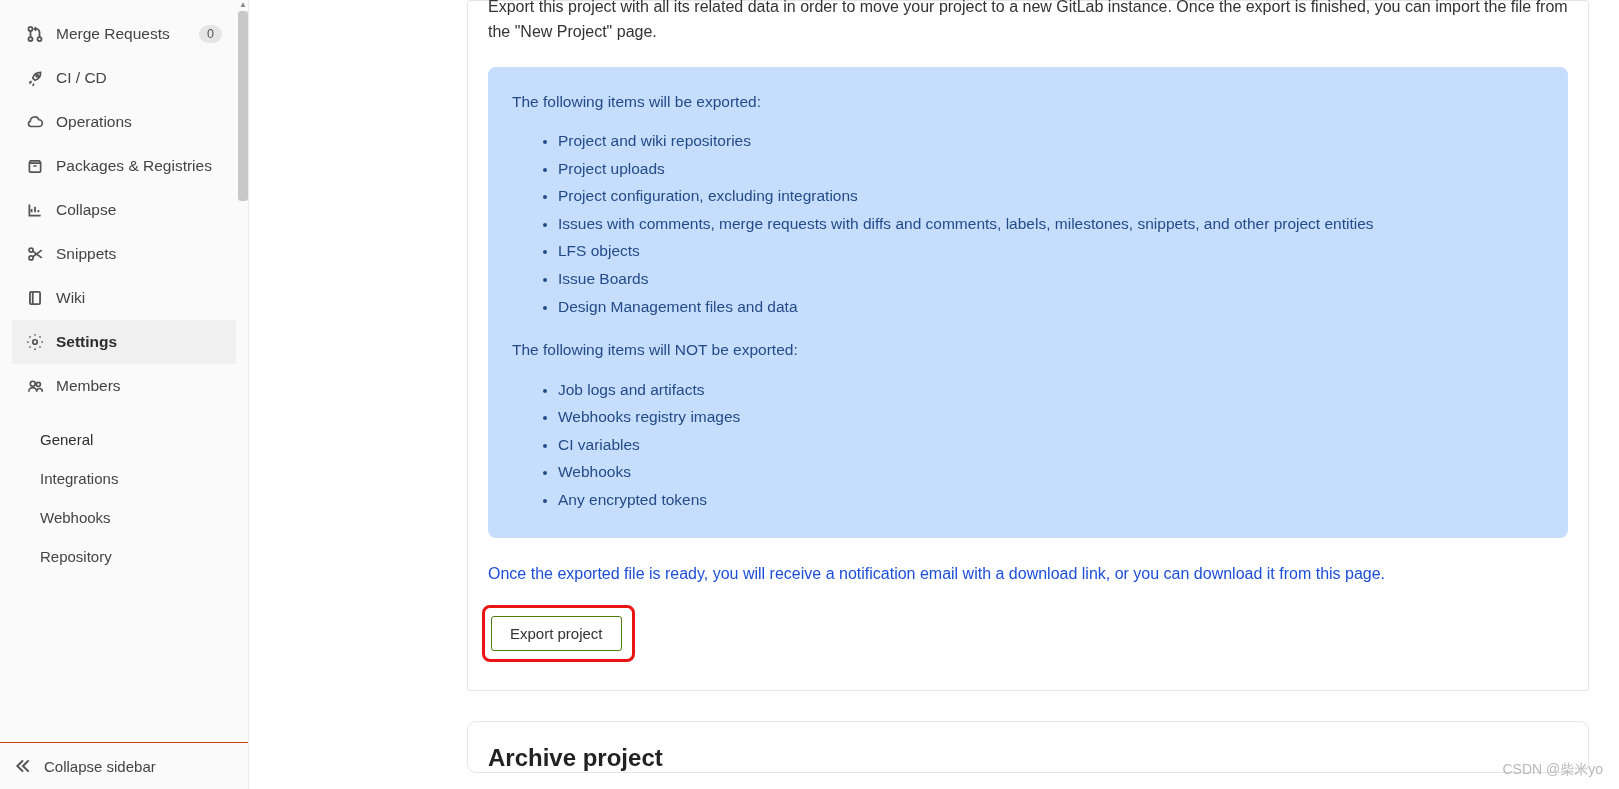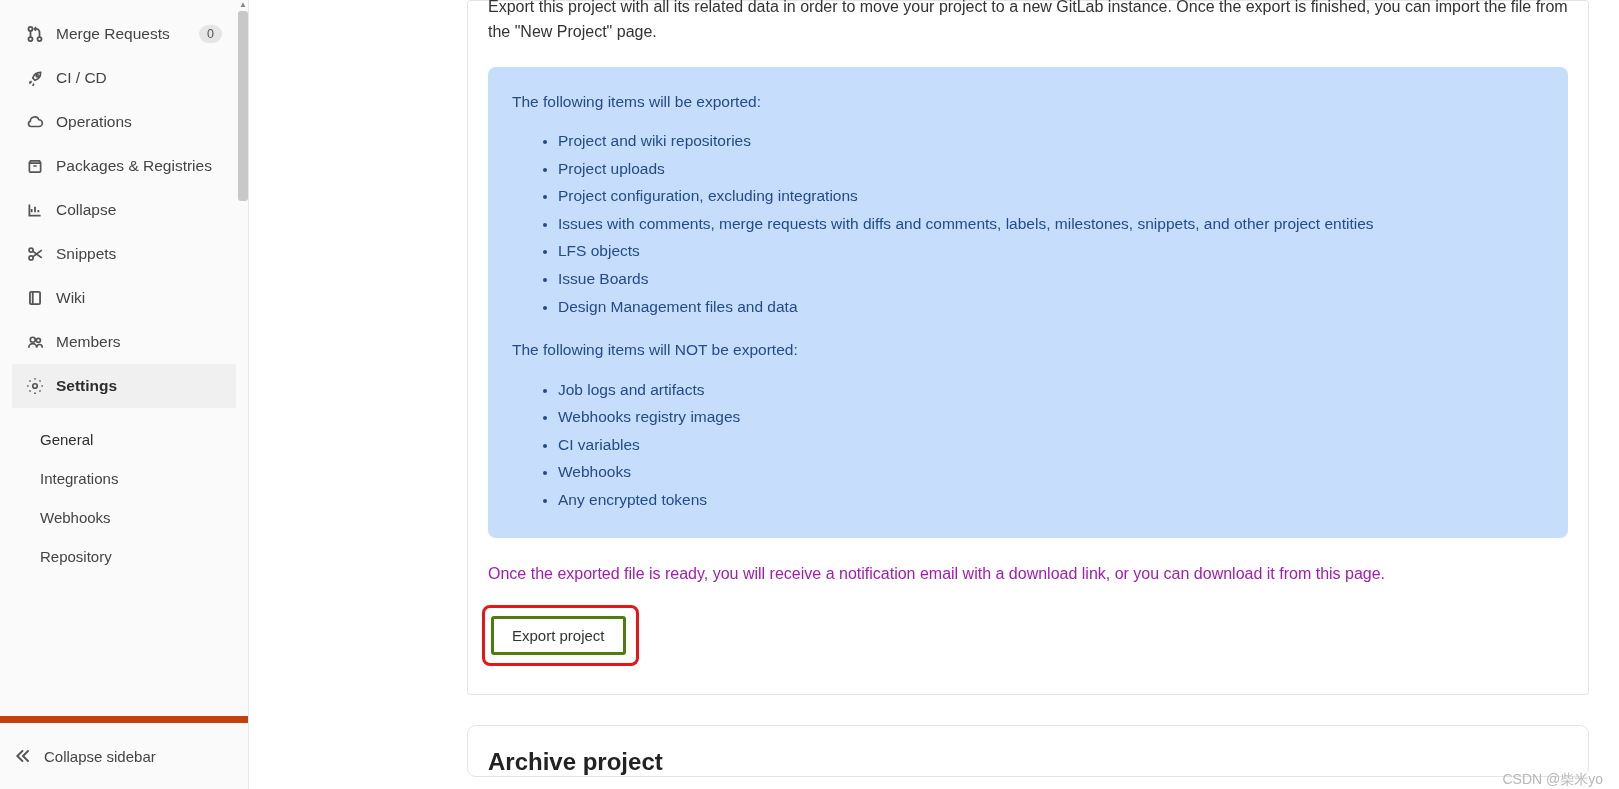"Members" li.nav-item { order: before "Settings" -> after "Settings" }
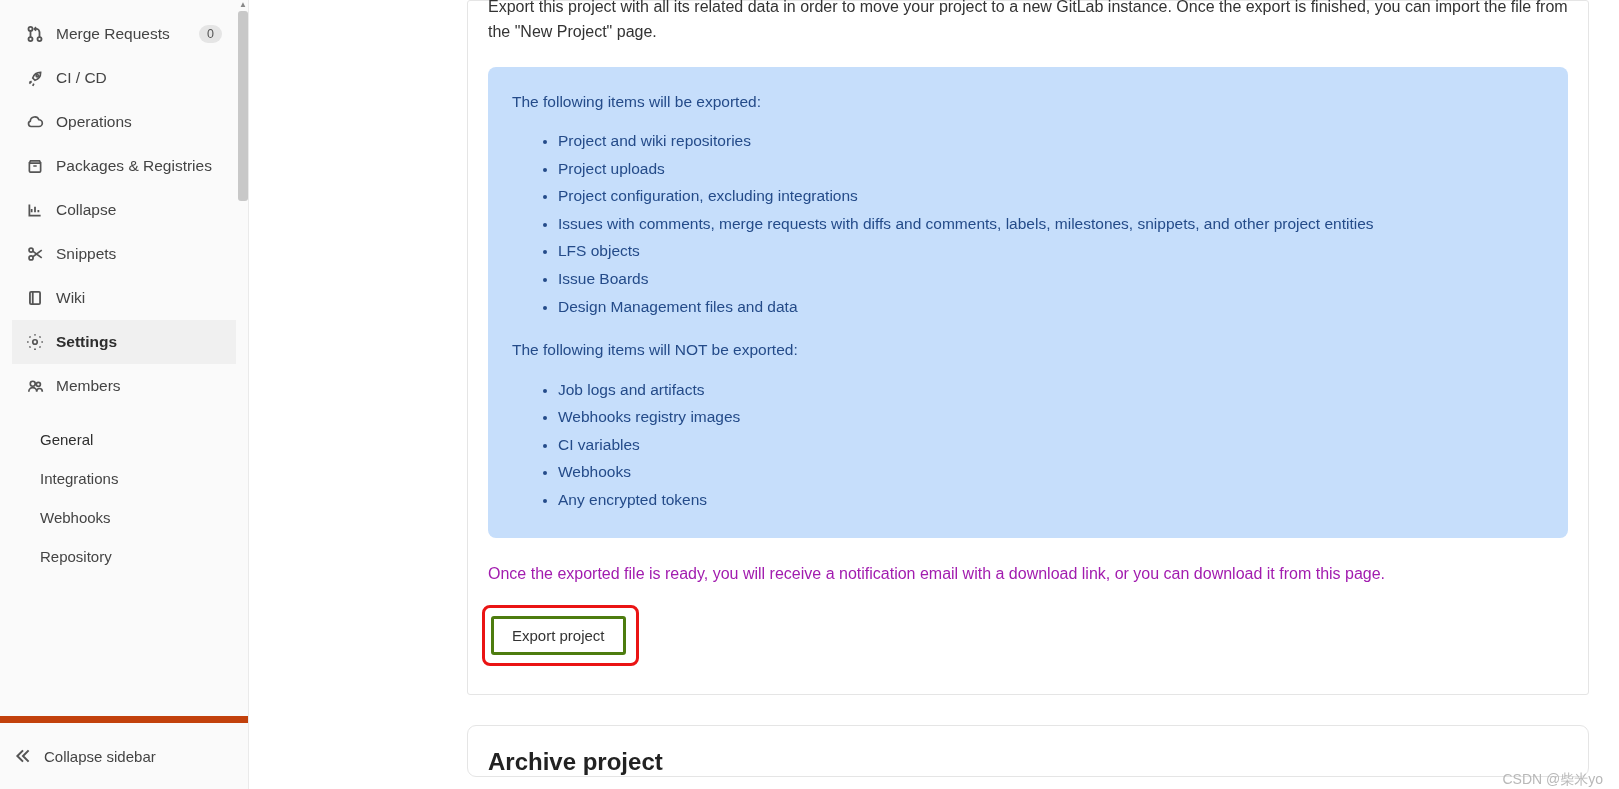"Once the exported file is" .after-note { color: #a21caf -> #1d4ed8 }
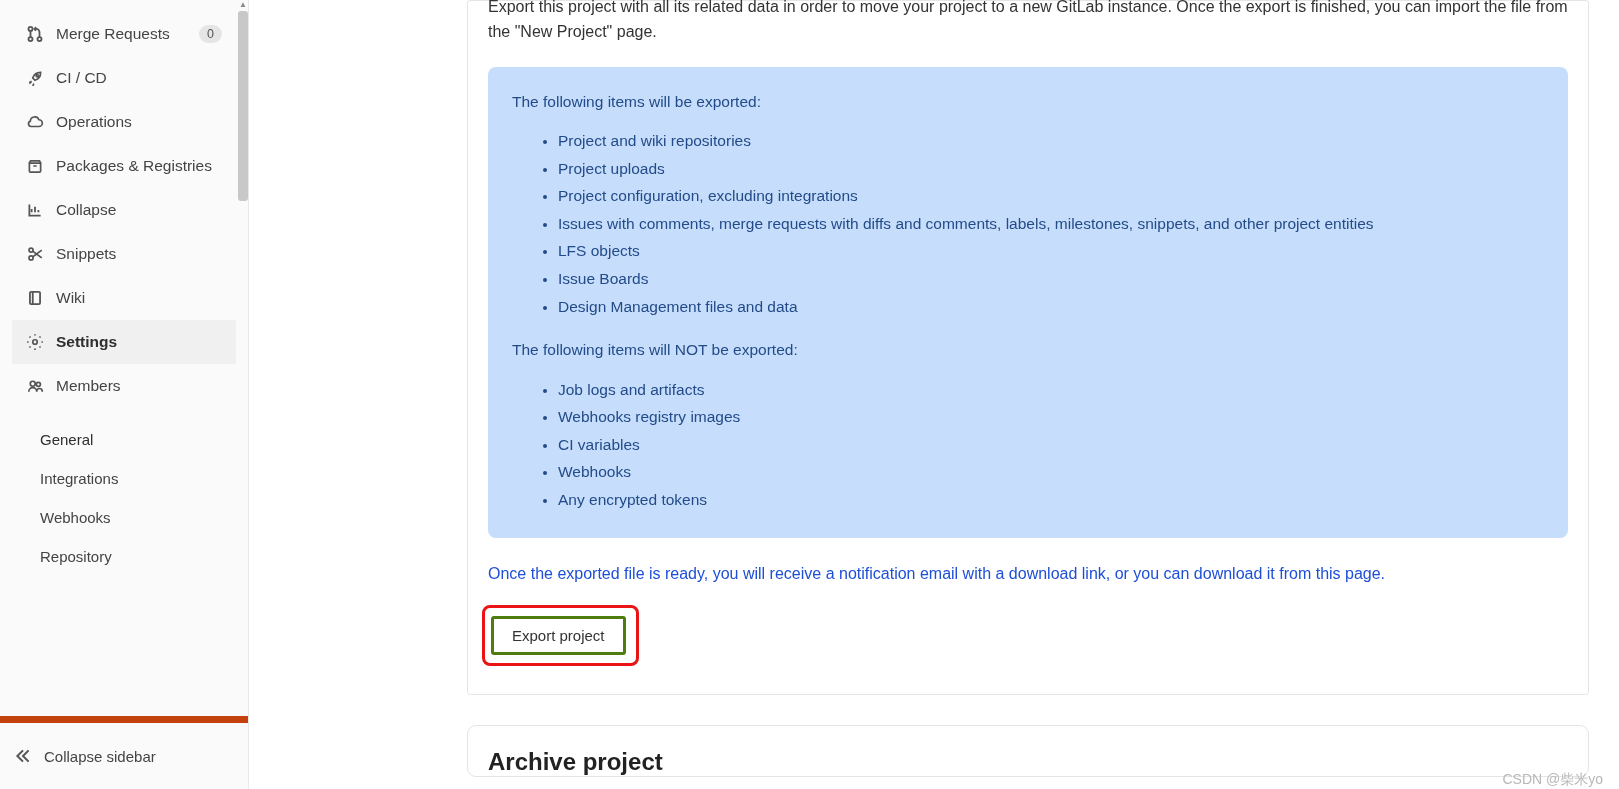"Export project" .btn { border: 3px solid #4d7c0f -> 1px solid #4d7c0f }
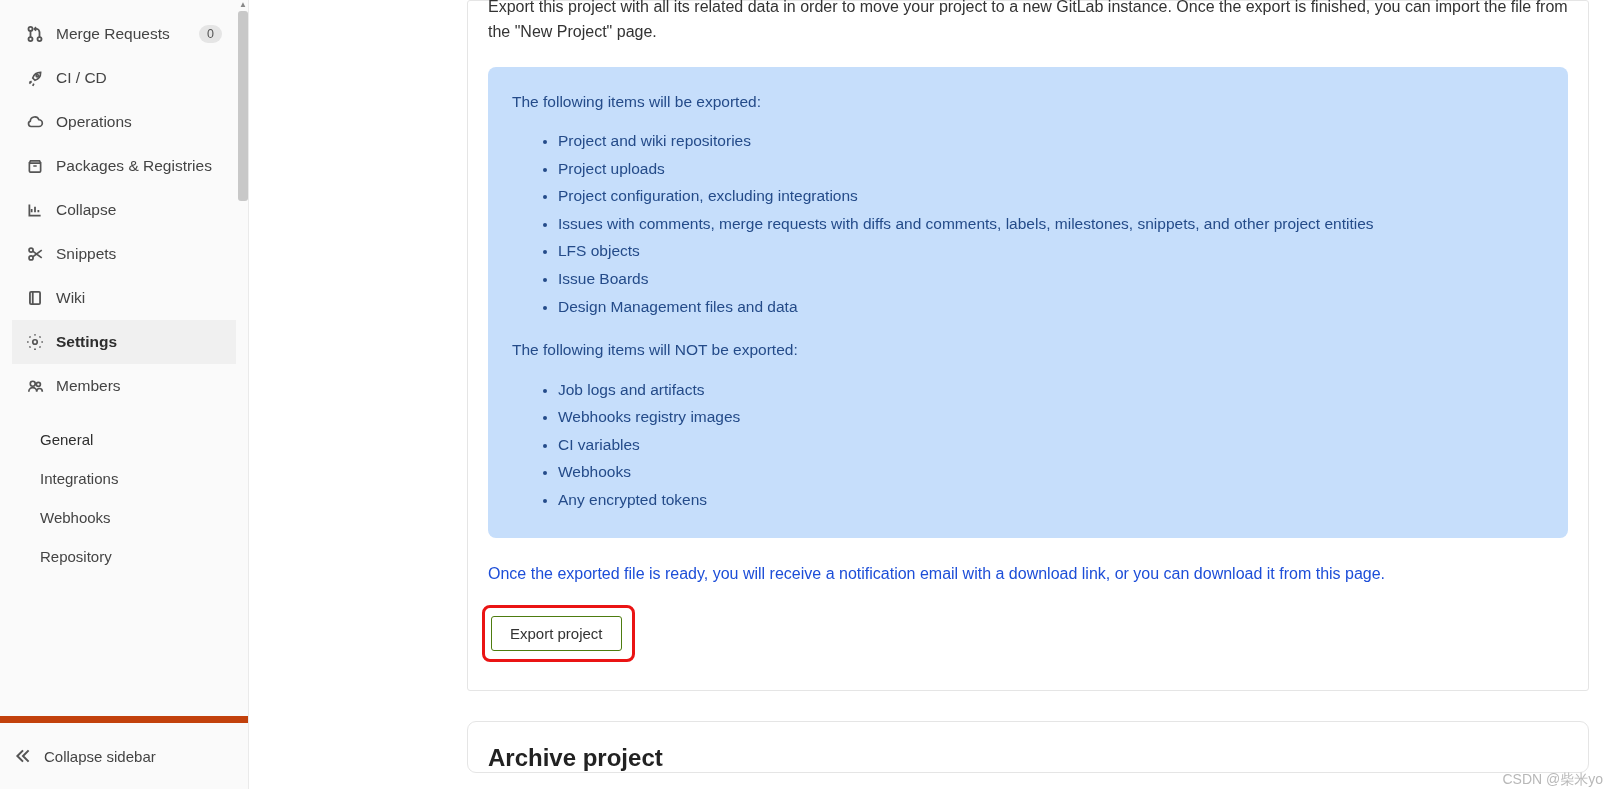"Collapse sidebar" .collapse-bar { border-top: 7px solid #c2410c -> 1px solid #c2410c; padding: 24px 14px -> 14px 14px }
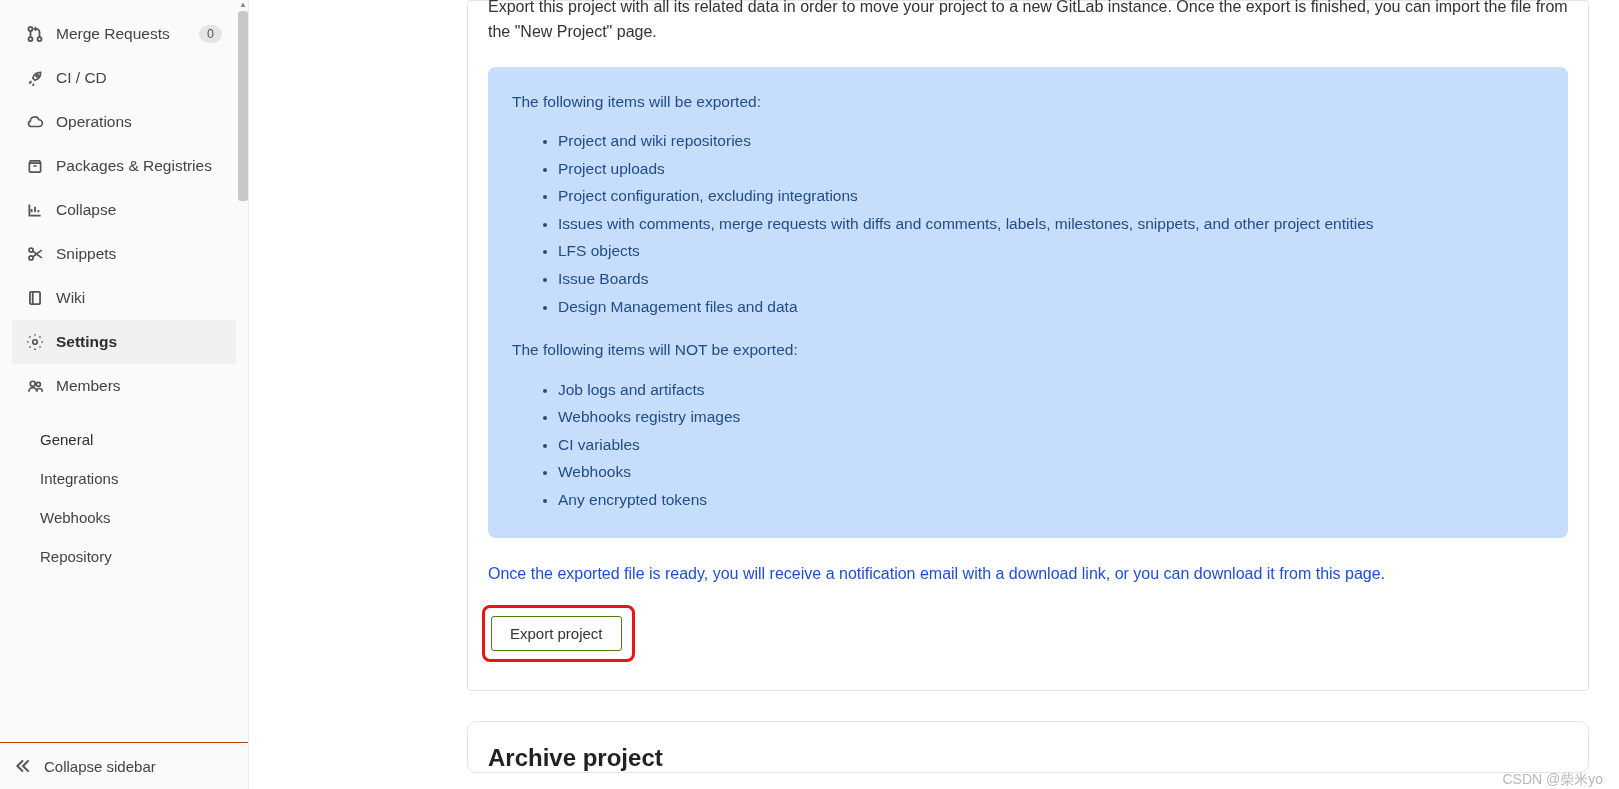"CSDN @柴米yo" .watermark { bottom: 0 -> 10px }
